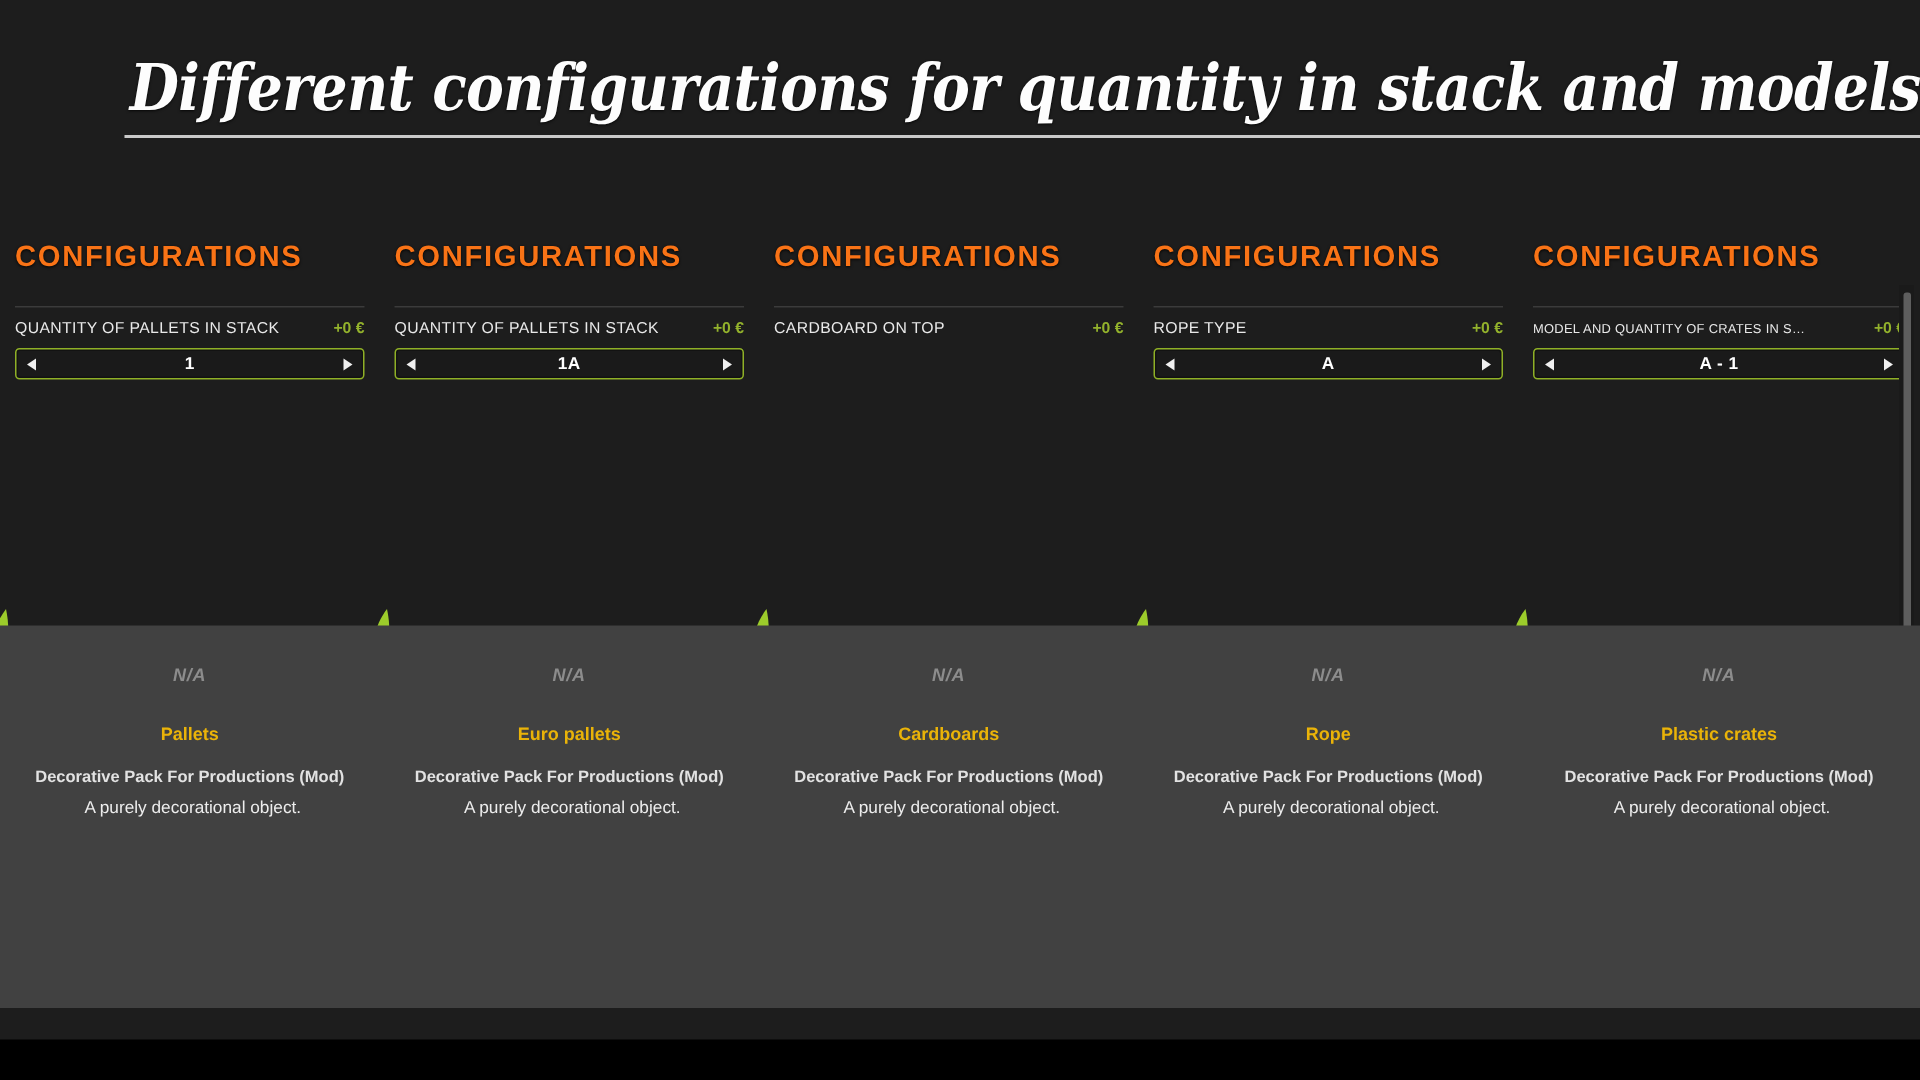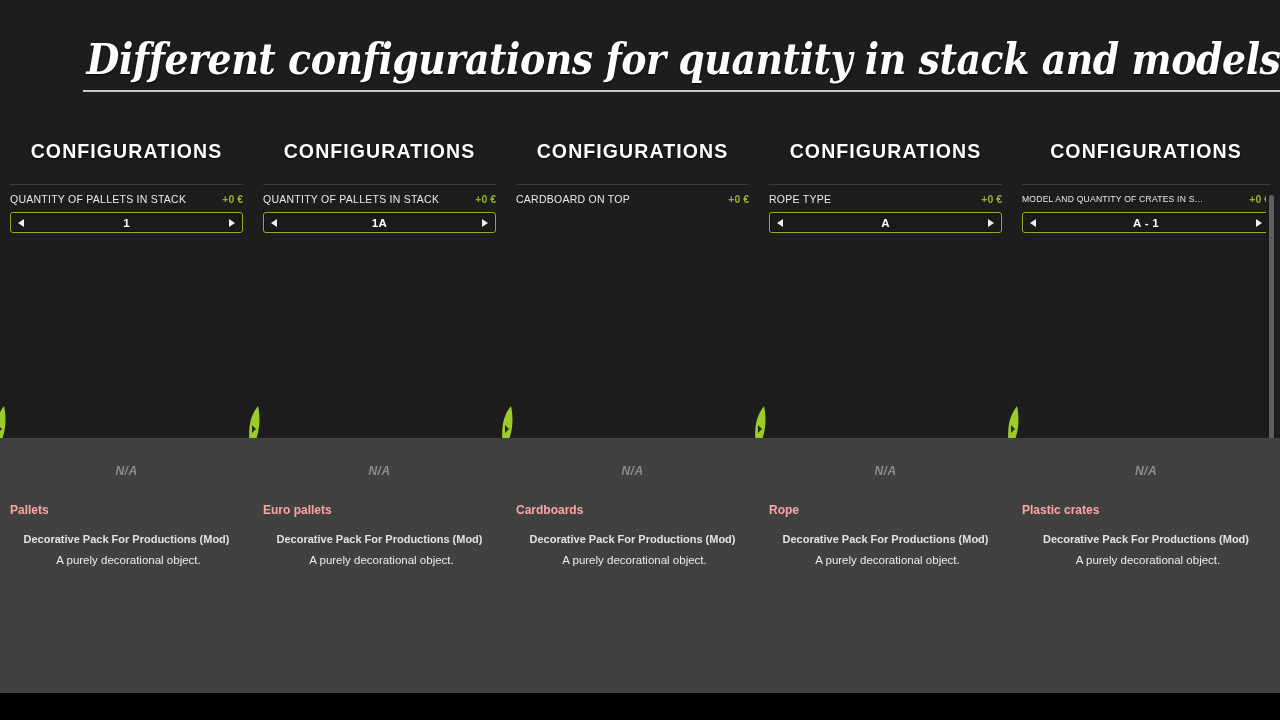"CONFIGURATIONS" .config-heading { color: #ffffff -> #f97316; margin-top: none -> 20px; text-align: center -> none }
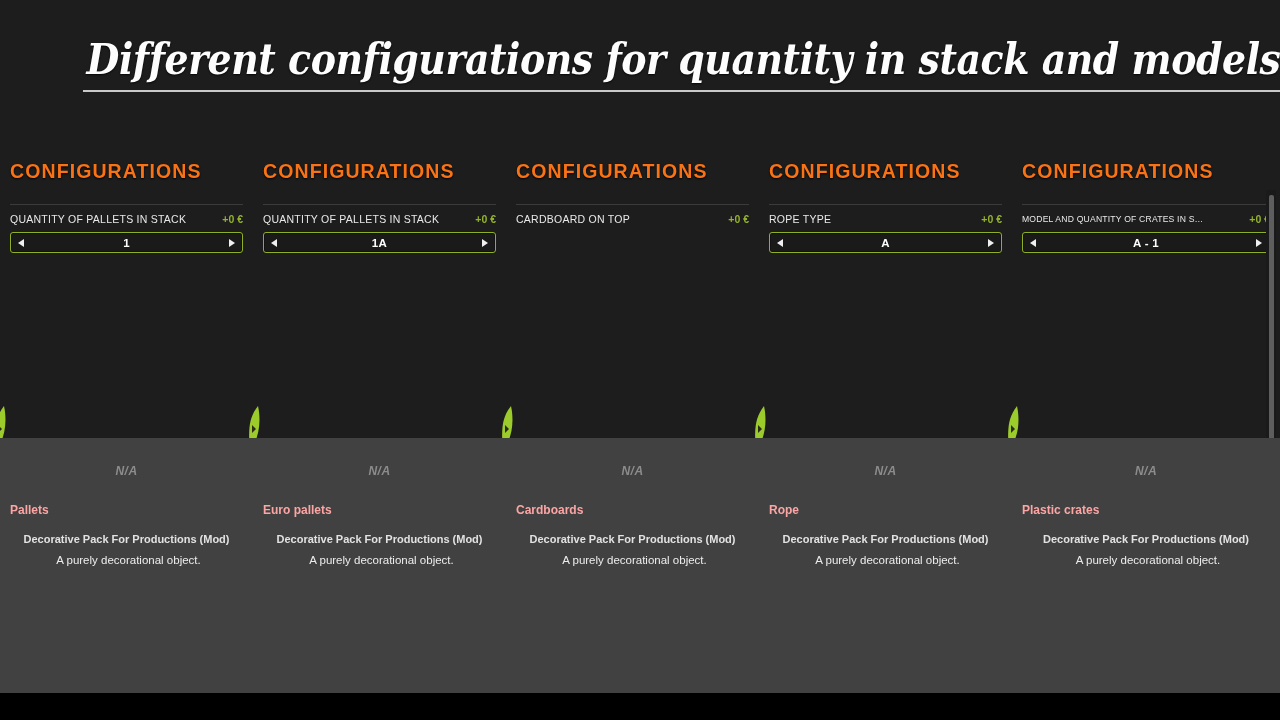"N/A" .item-area { top: 438px -> 417px }
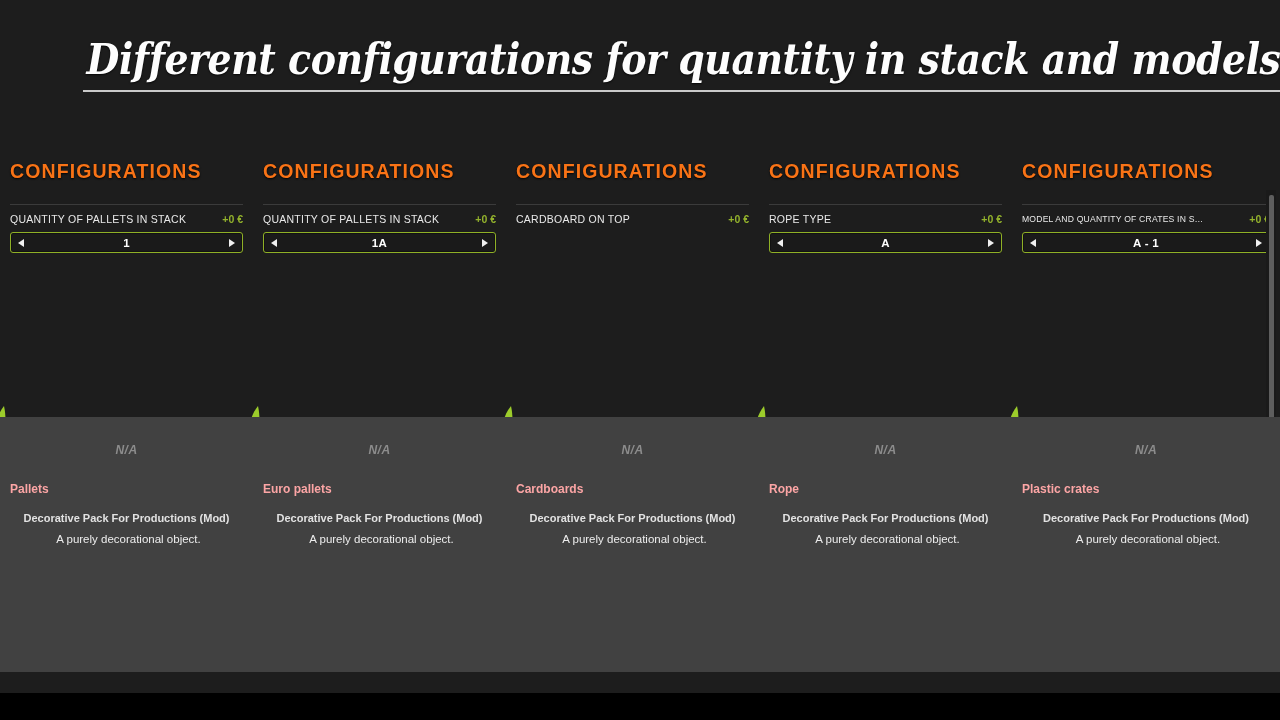"Pallets" .item-name { color: #fca5a5 -> #eab308; text-align: none -> center }
